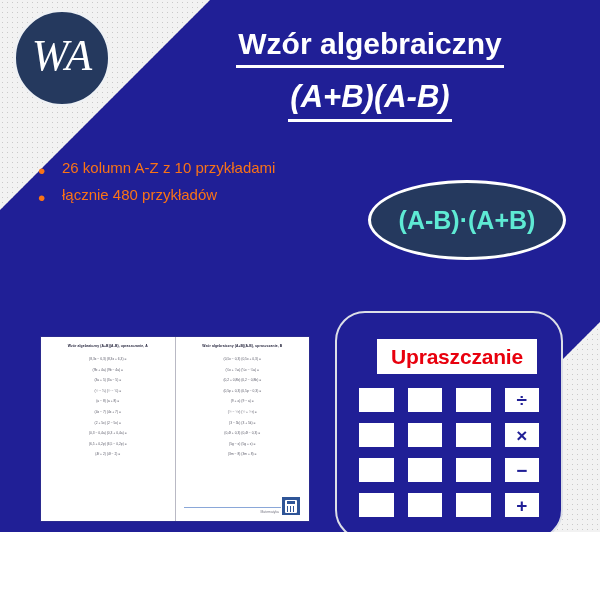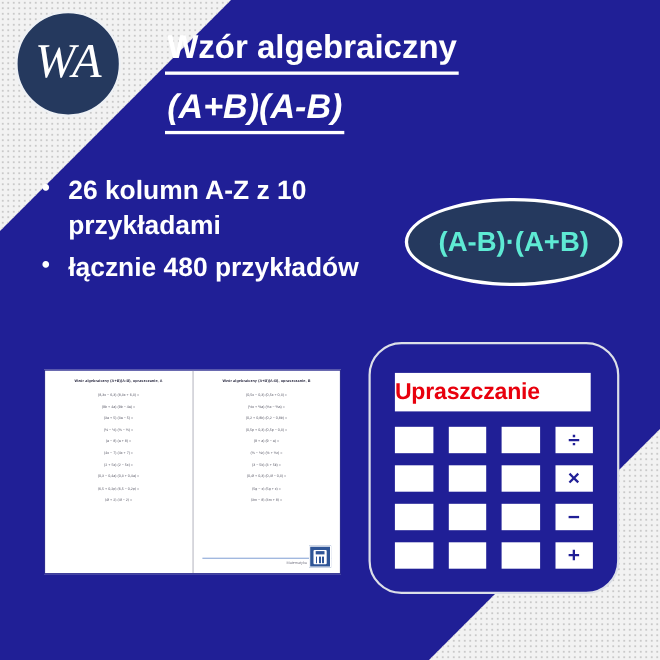"WA" #poster { height: 600px -> 532px }
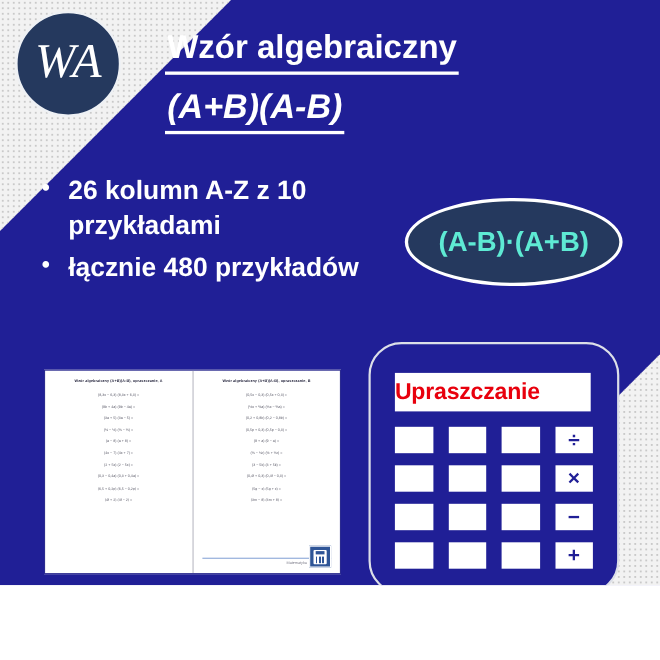"Wzór algebraiczny" .title-block { text-align: left -> center }
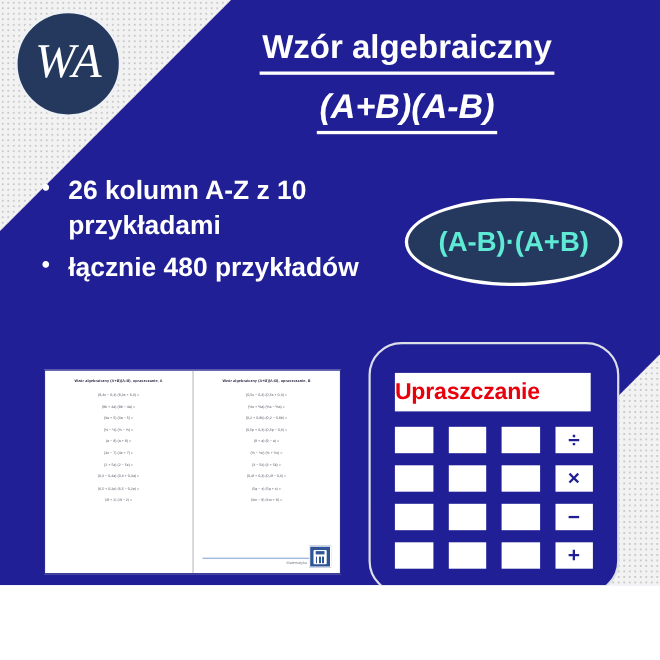"26 kolumn A-Z z 10" .bullets li { color: #ffffff -> #f97316; font-size: 24px -> 15px; font-weight: bold -> none }
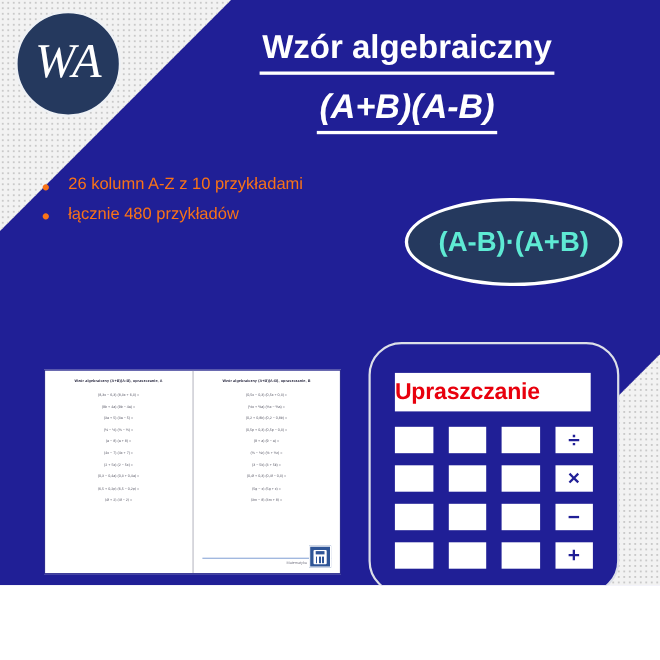"Upraszczanie" .calc-display { justify-content: none -> center; margin: 0 2px 14px 0 -> 0 2px 14px 18px }
